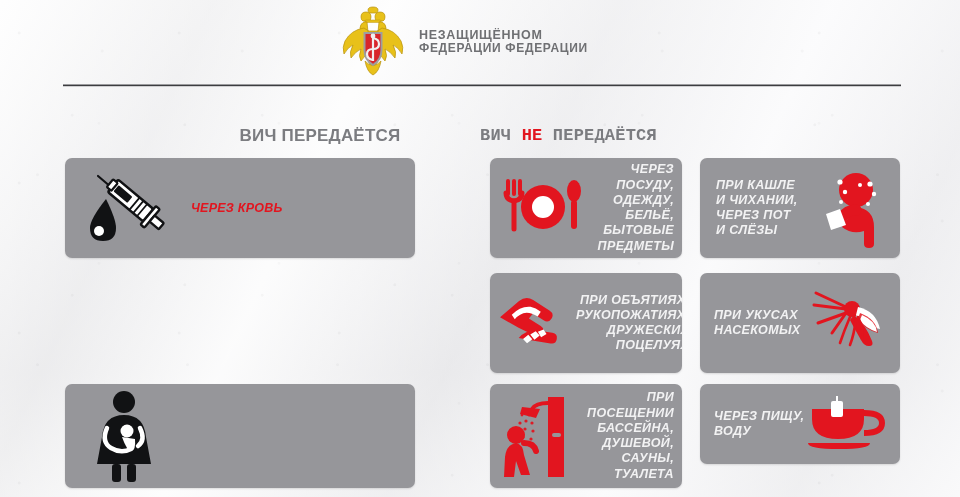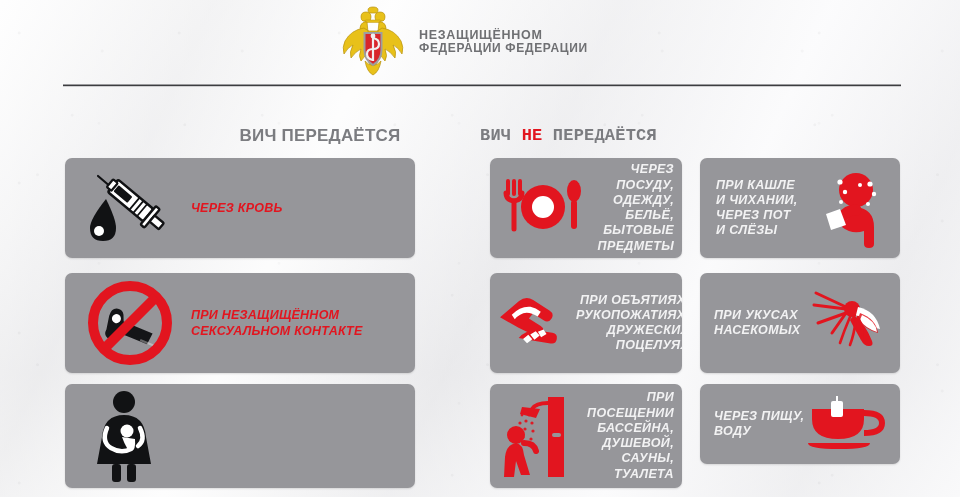"ПРИ НЕЗАЩИЩЁННОМ" div.card { html: <div> <div> <span> <svg> <g> <path></path> <circle></circle> <path></path> </g> <circle></circle> <path></path> </svg> </span> <div> <div>ПРИ НЕЗАЩИЩЁННОМ СЕКСУАЛЬНОМ КОНТАКТЕ</div> </div> </div> </div> -> none }
